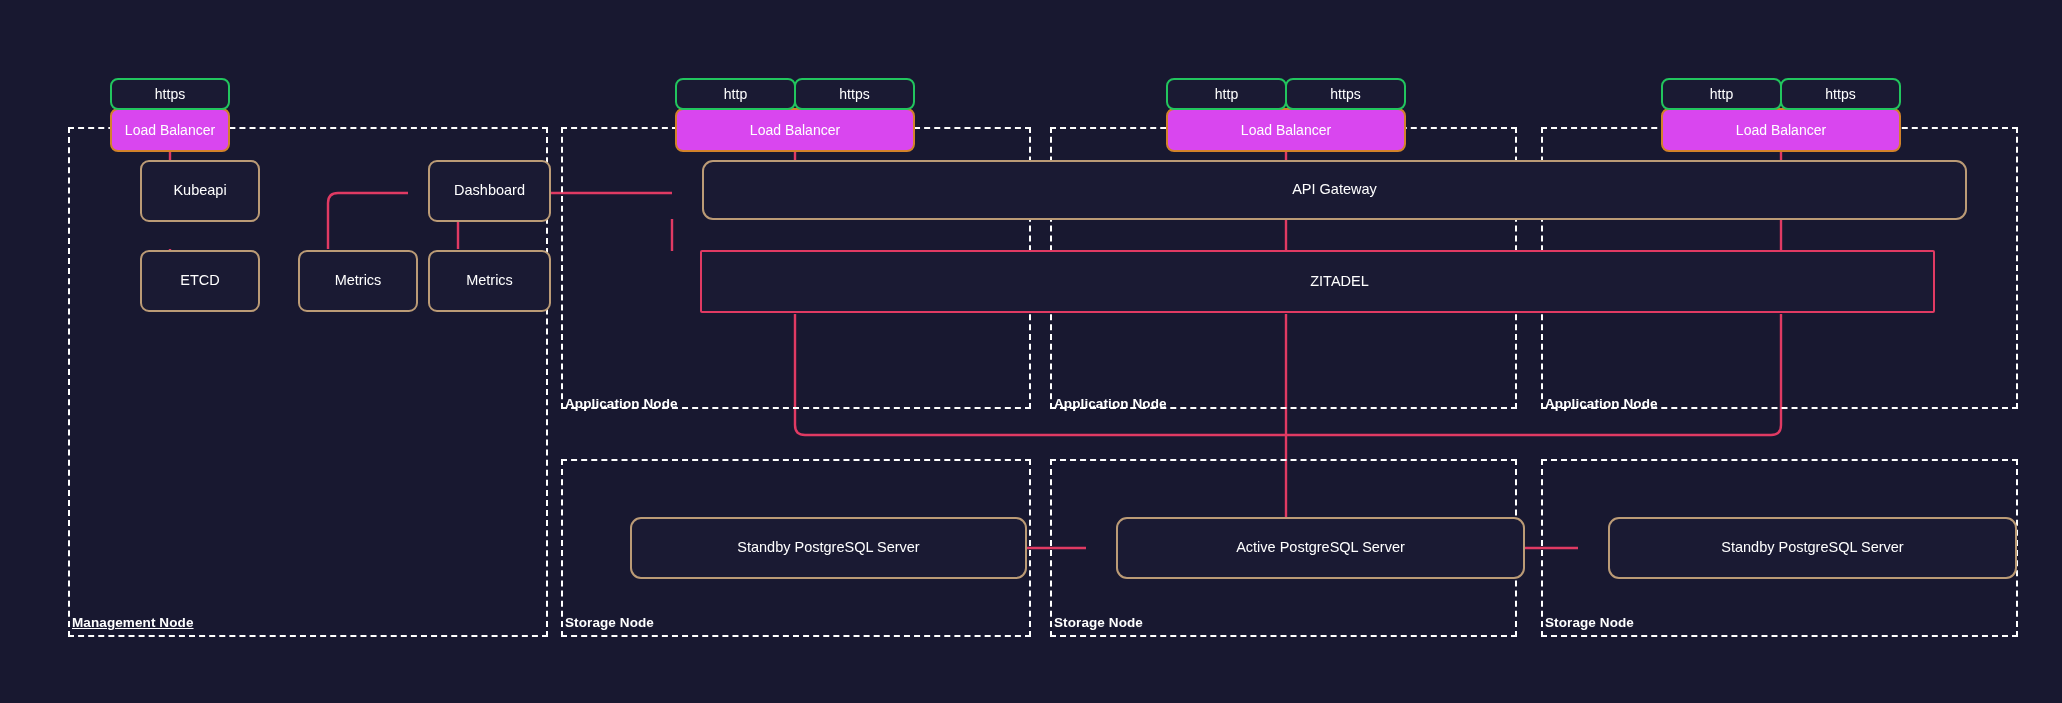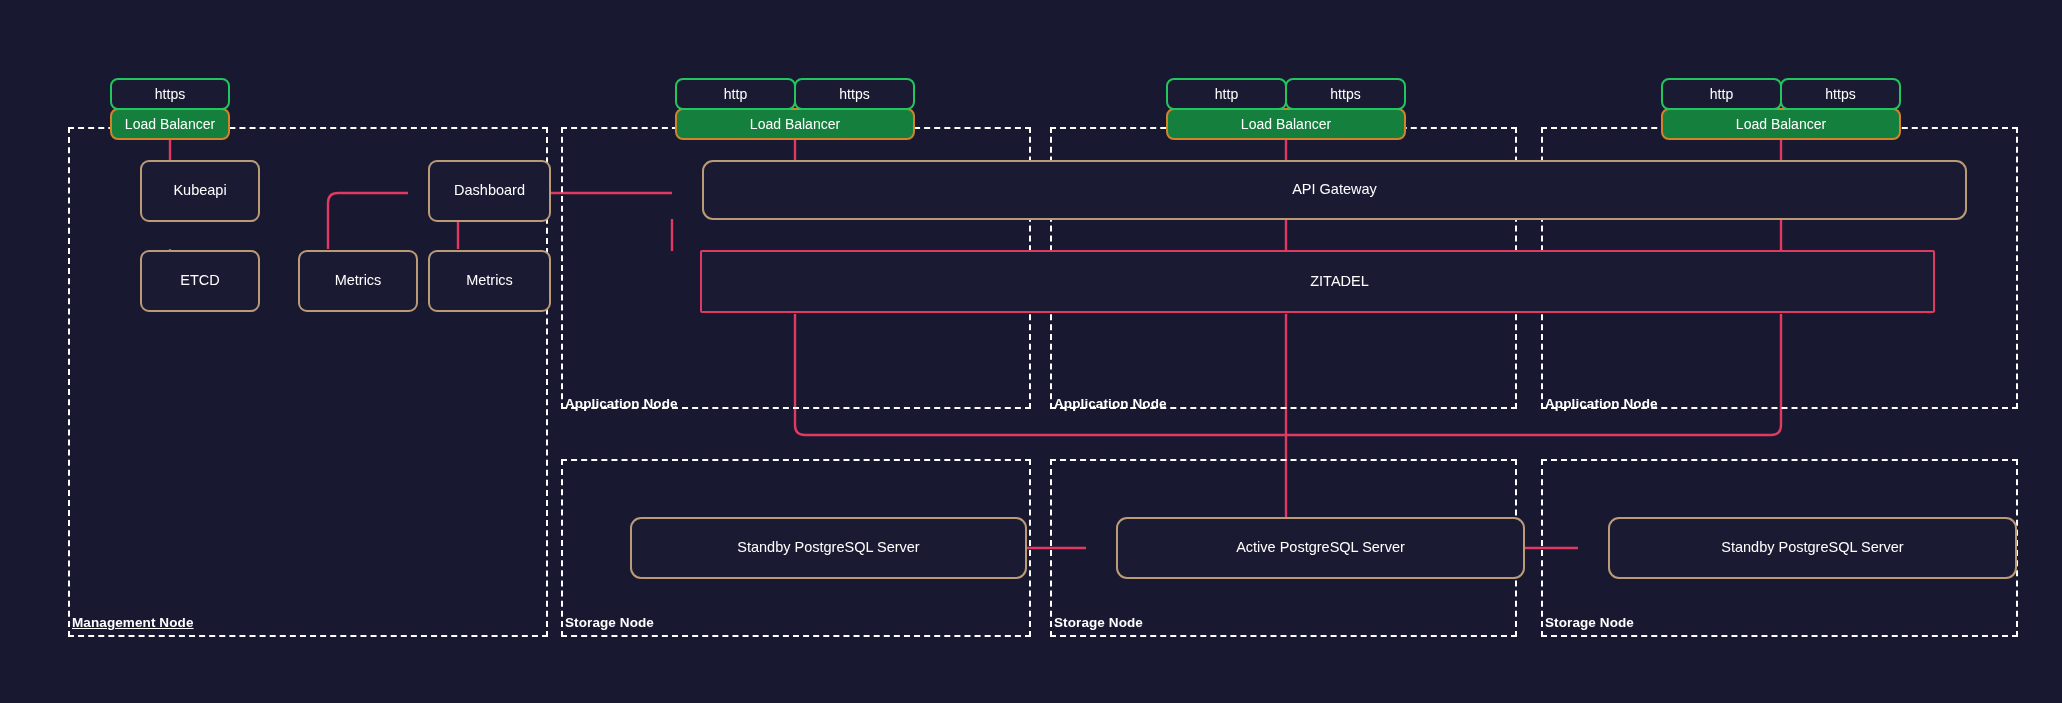"Load Balancer" .lb-main { background: #15803d -> #d946ef; height: 32px -> 44px }
